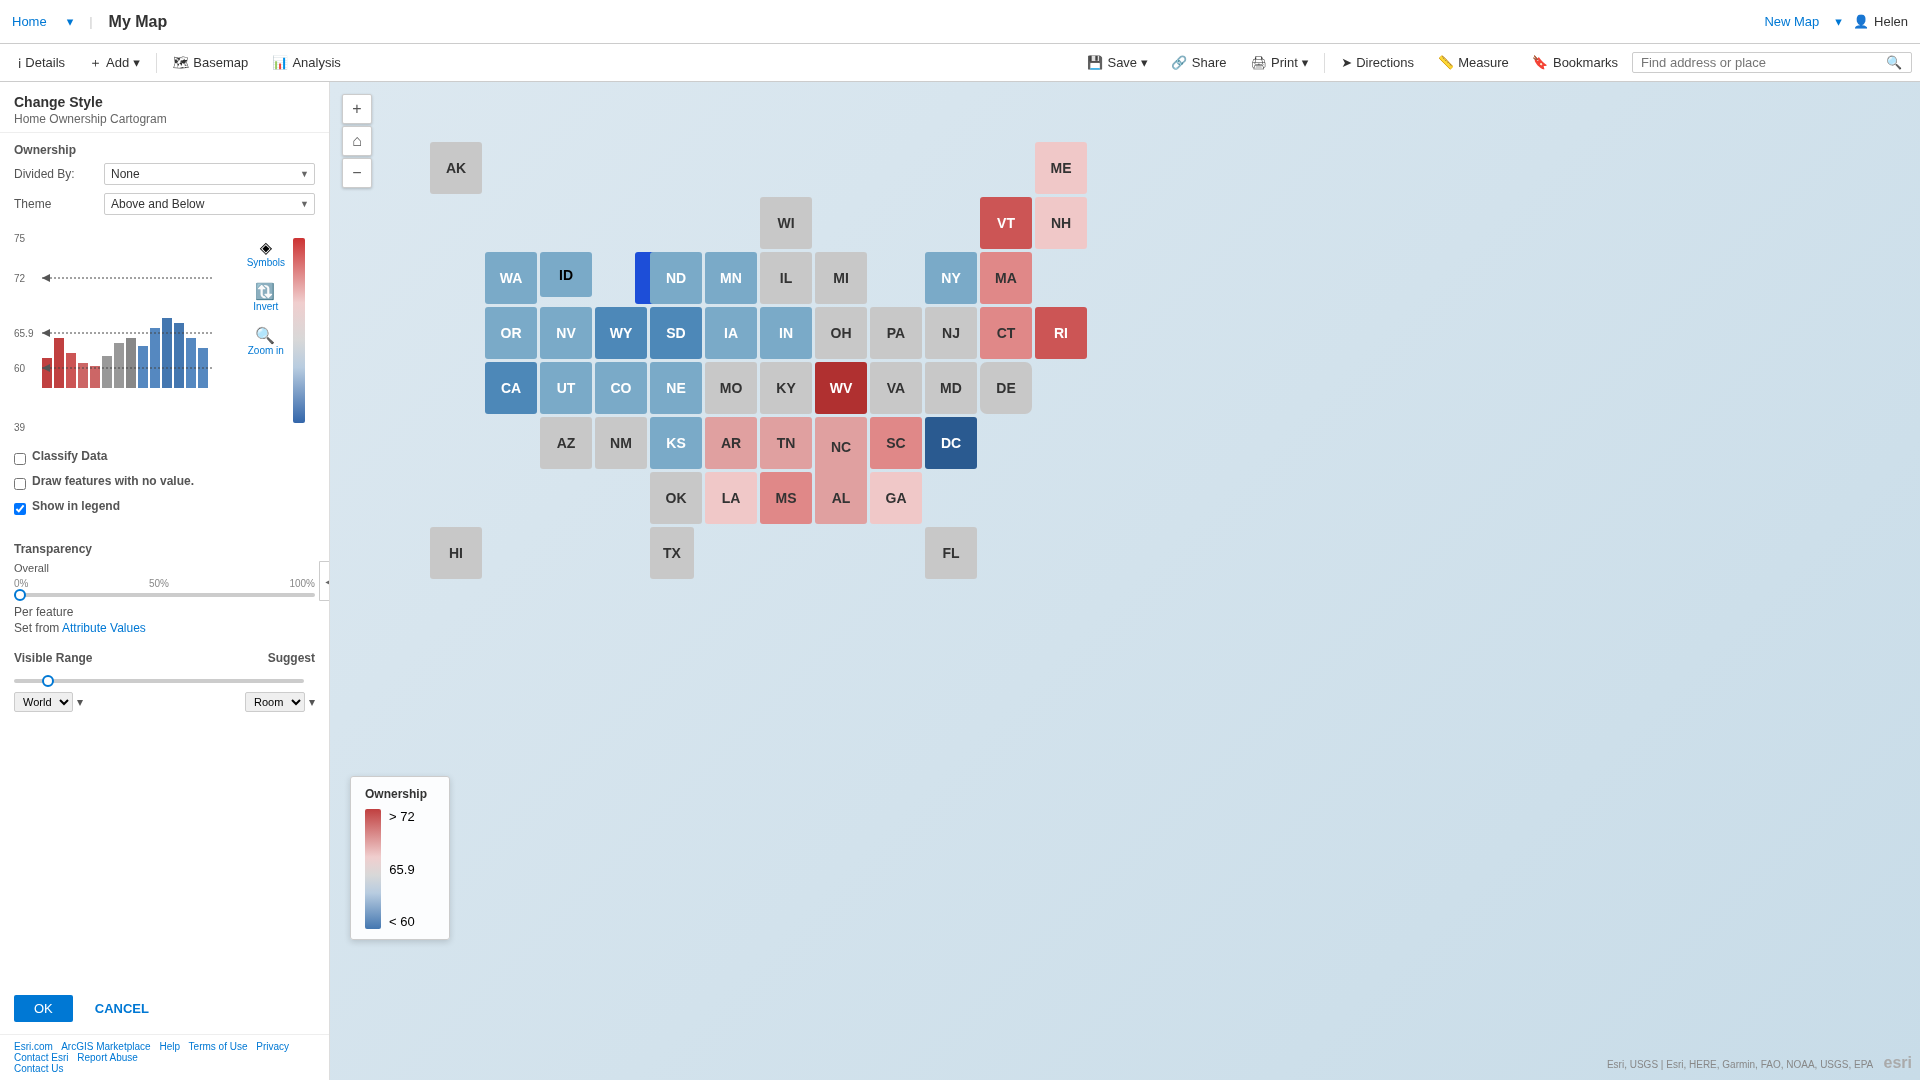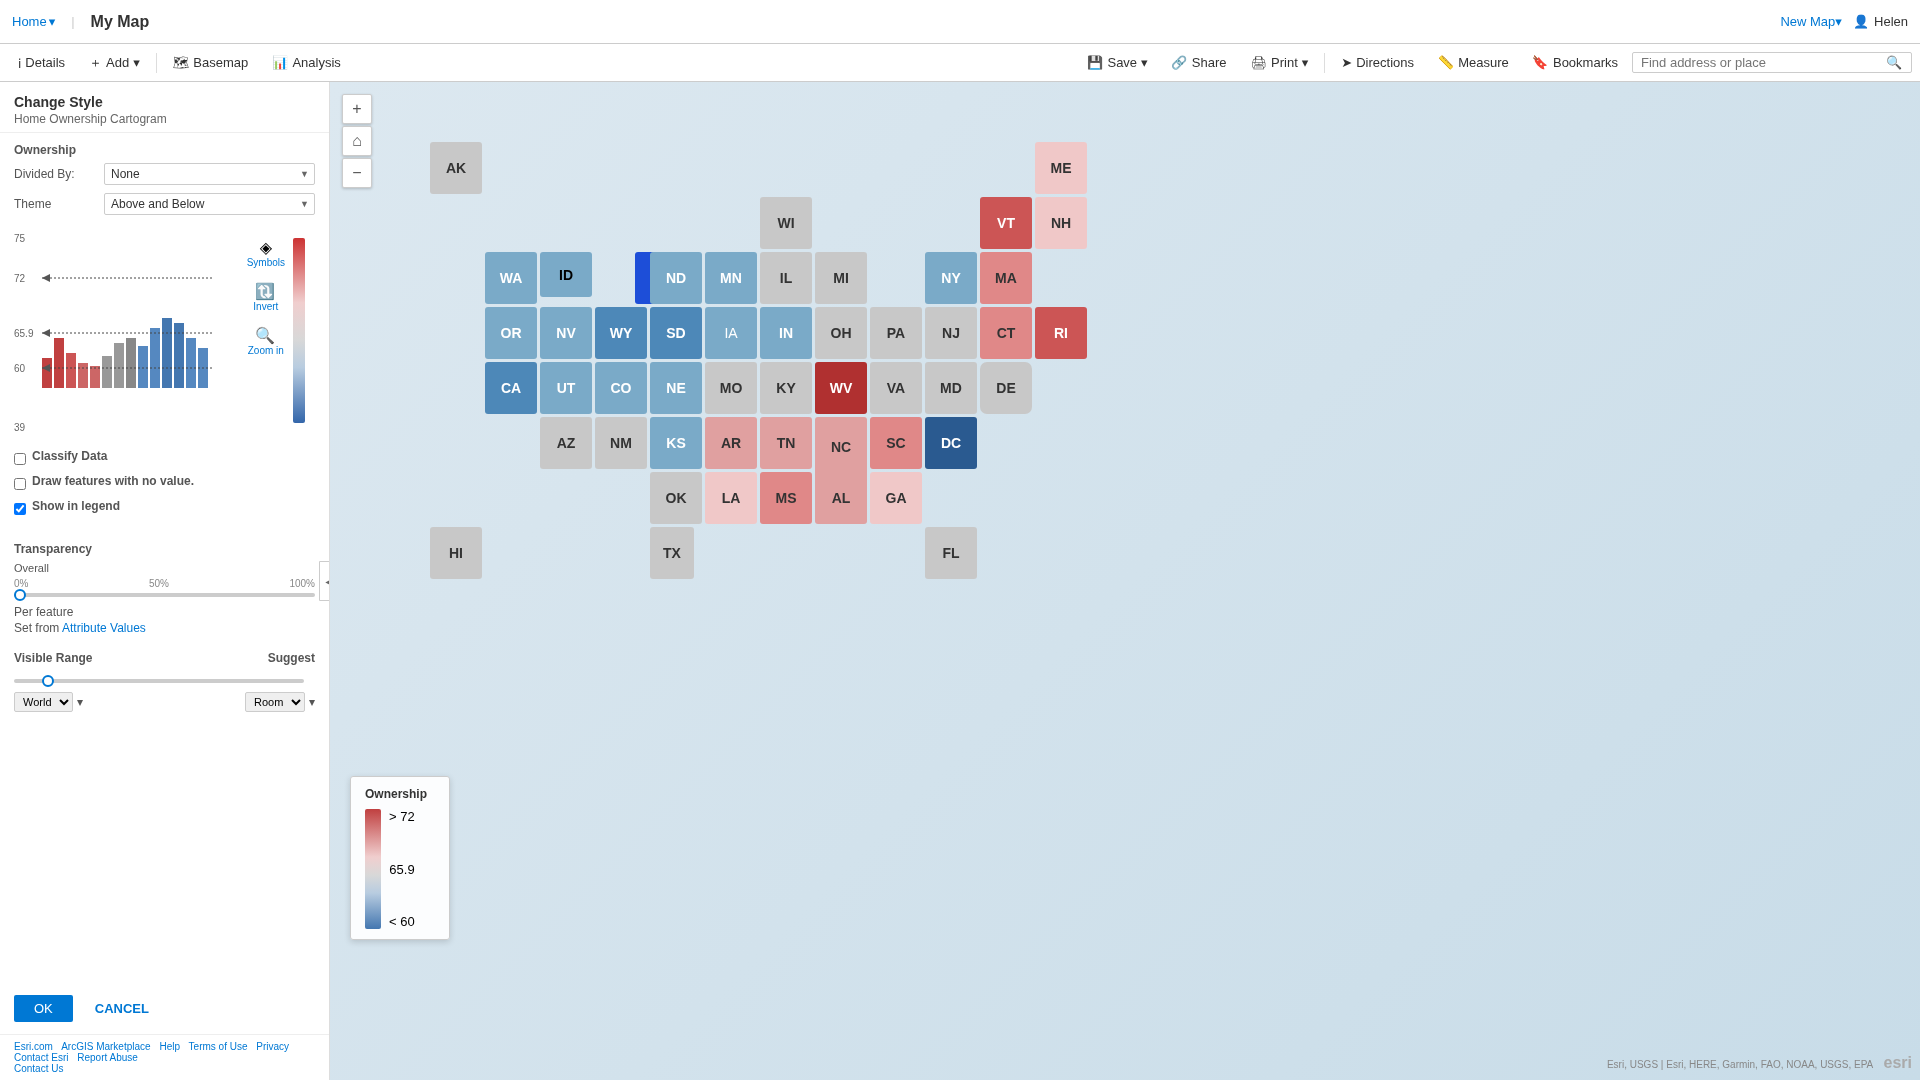"Home" #top-nav-left .home-link { gap: 2px -> 20px }
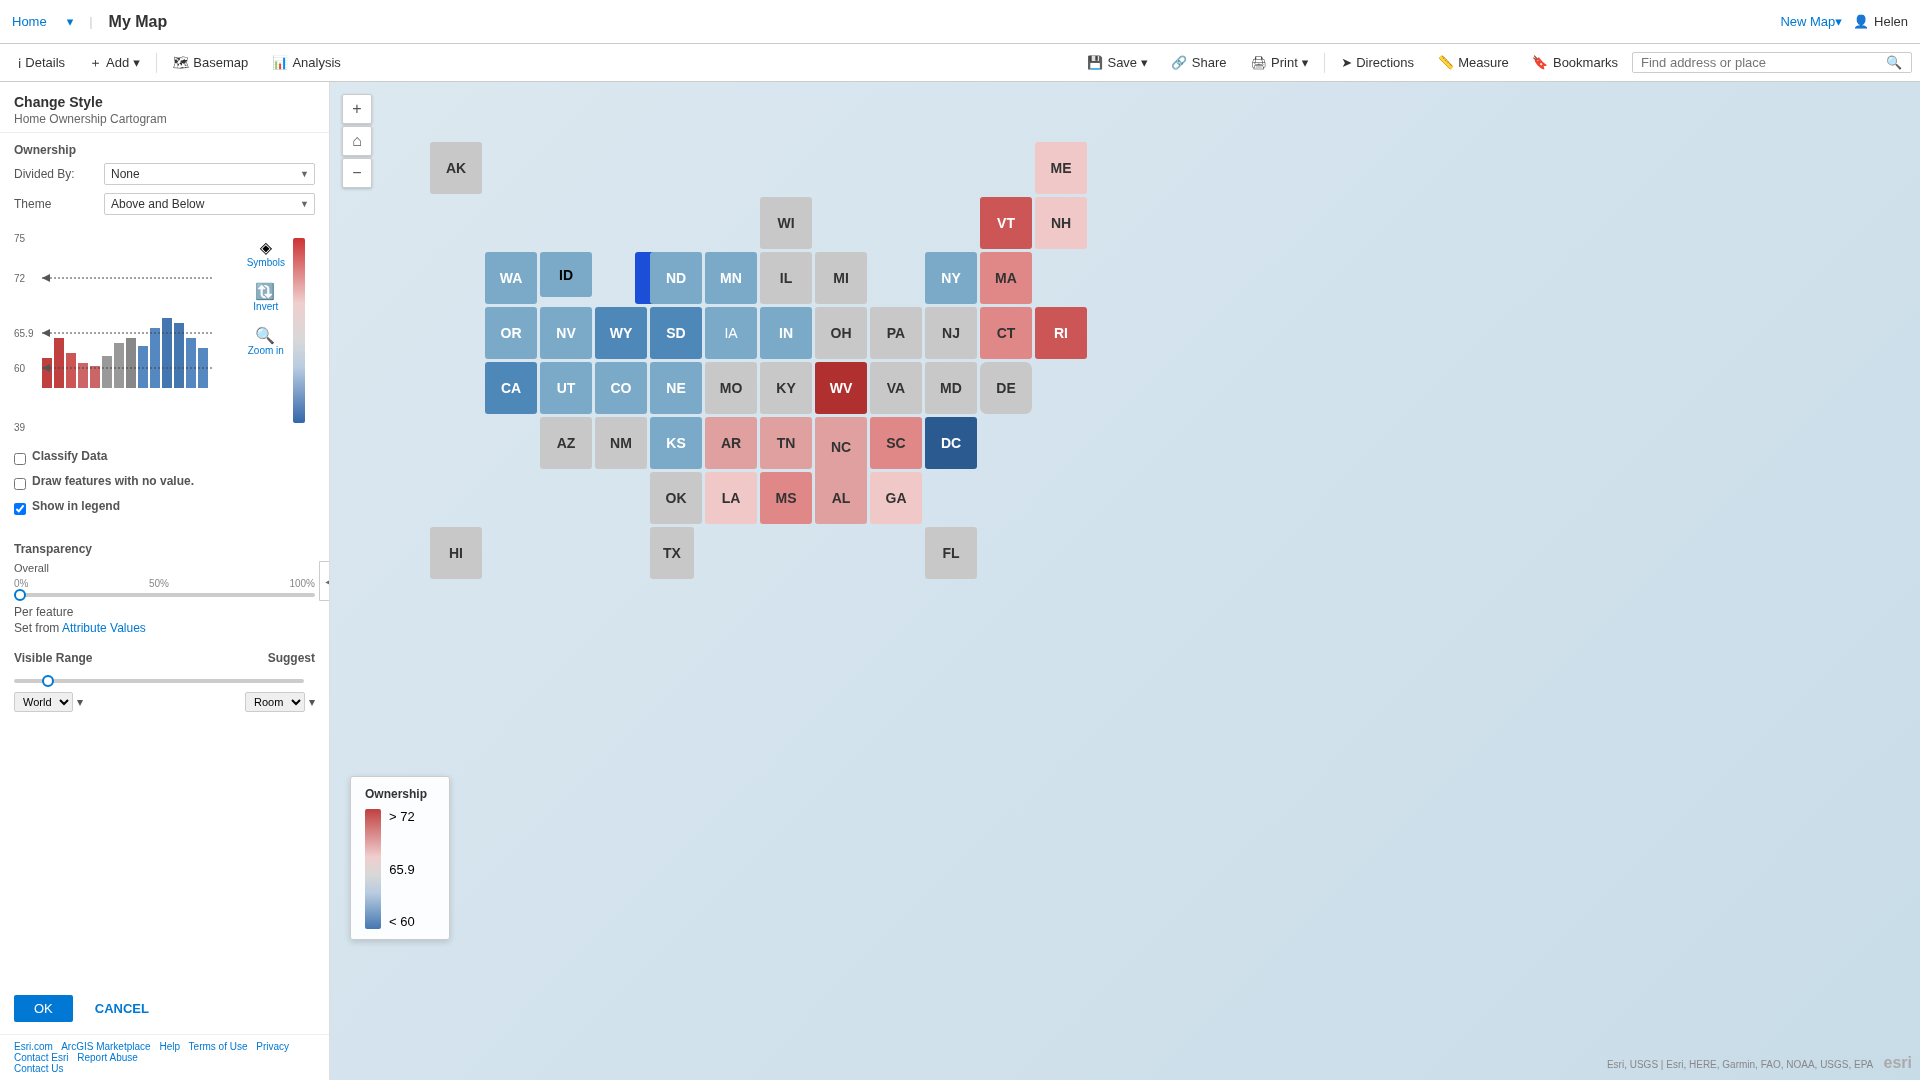"New Map" #top-nav-right .new-map-btn { gap: 0 -> 16px }
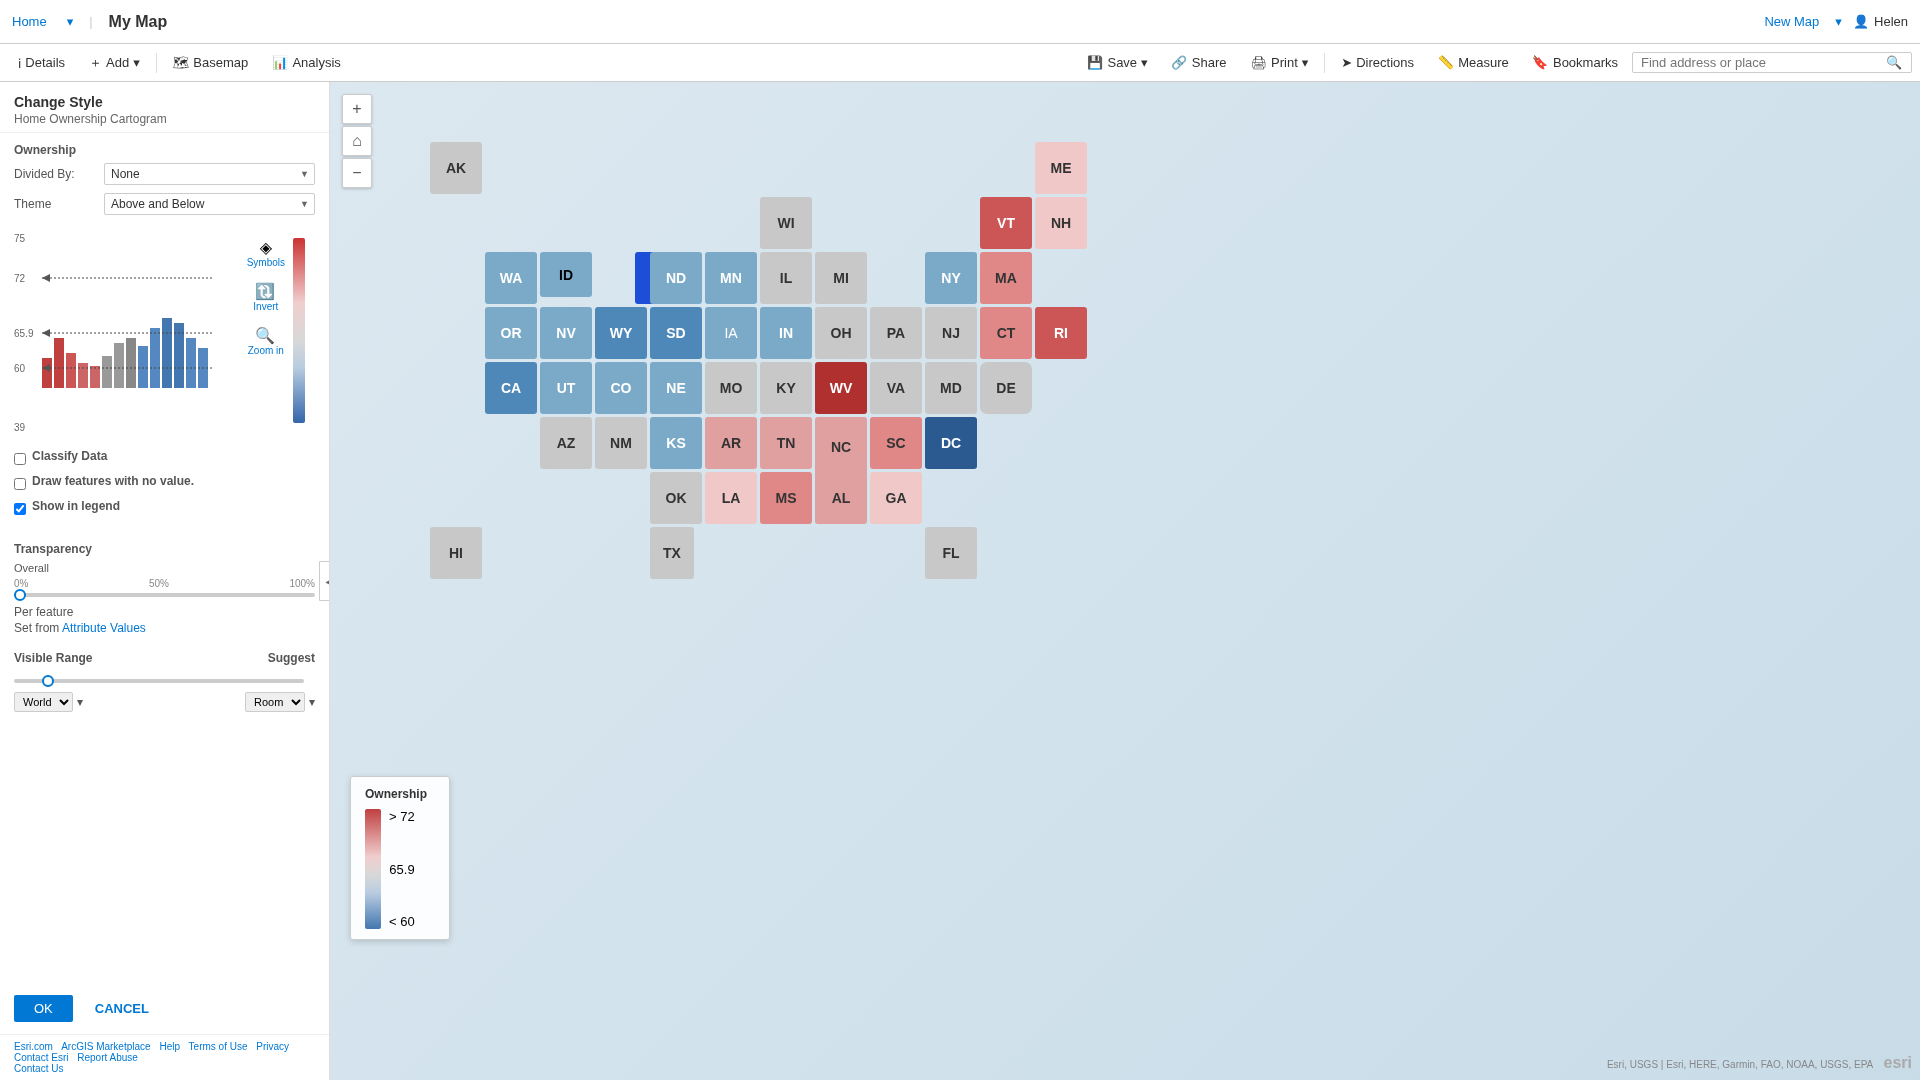"IA" div { font-weight: normal -> bold }
